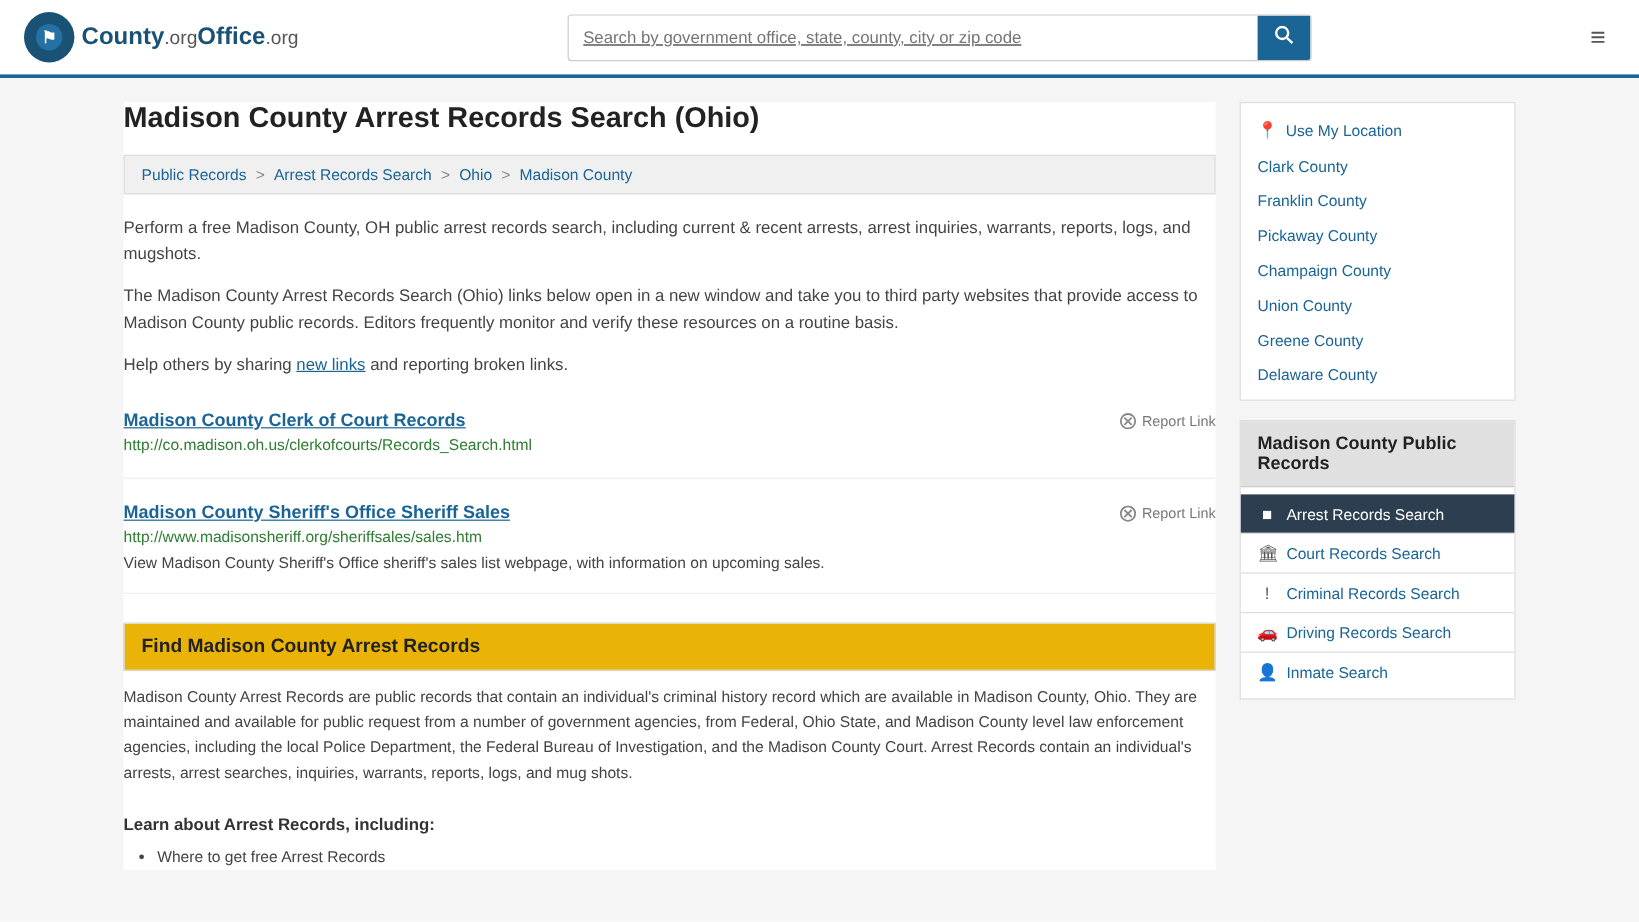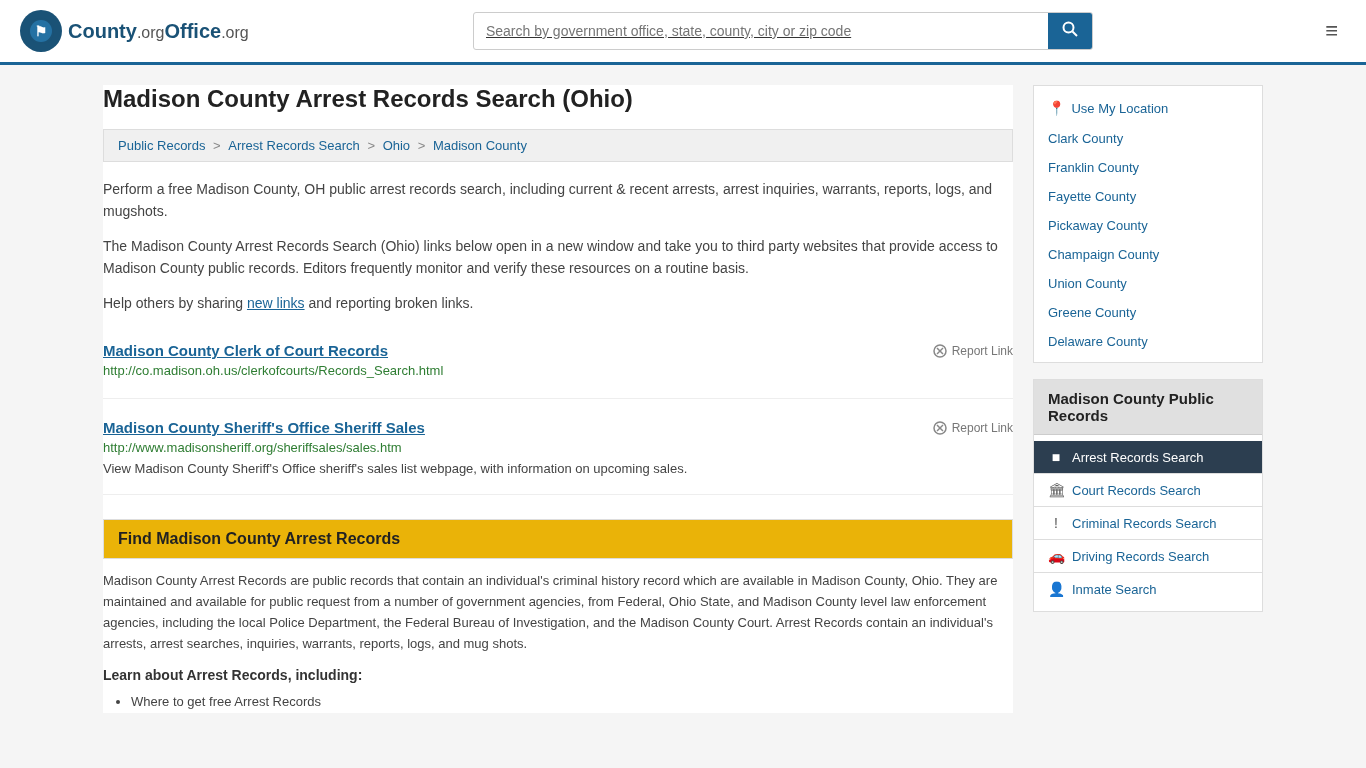"Fayette County" a.sidebar-link { html: <a>Fayette County</a> -> none }
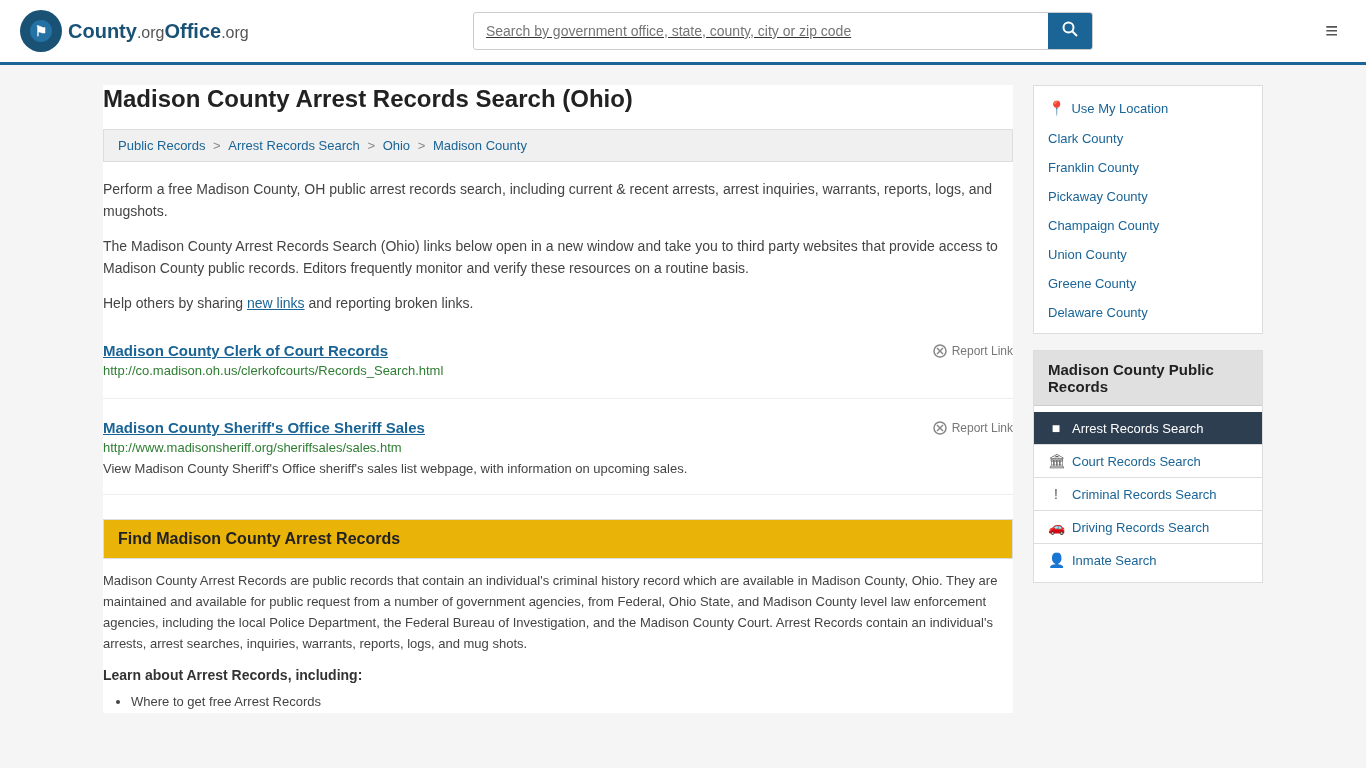"Madison County Arrest Records are" .section-body { margin-bottom: 12px -> 24px }
